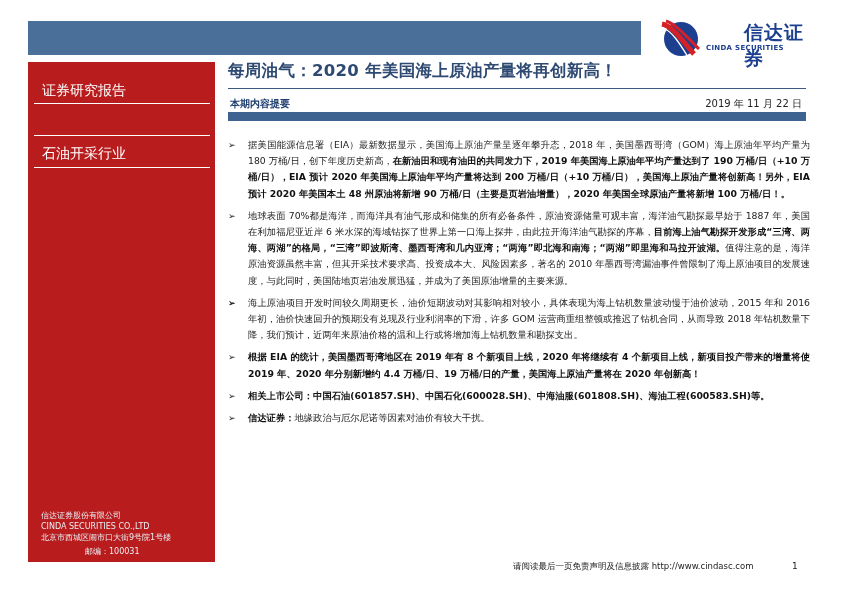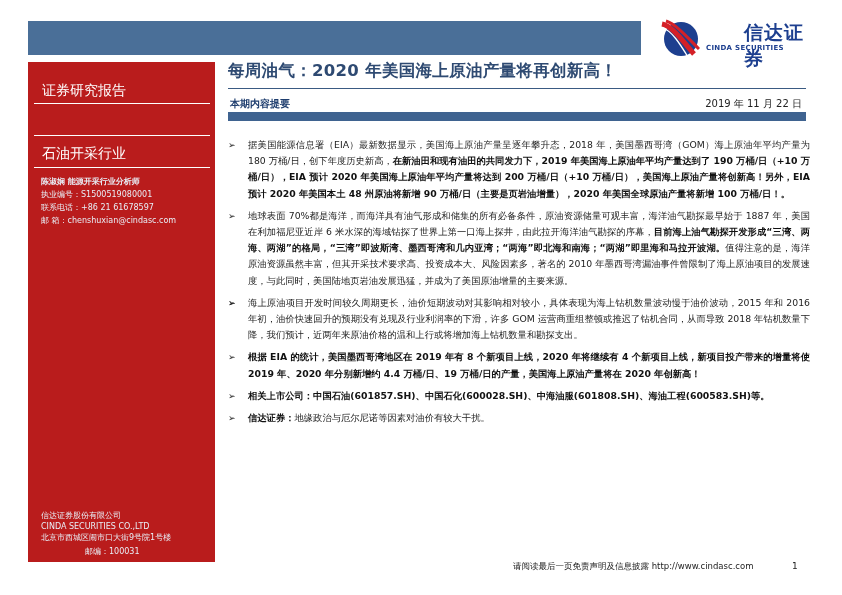"陈淑娴 能源开采行业分析师" div.analyst { html: <div> <div>陈淑娴 能源开采行业分析师</div> <div>执业编号：S1500519080001</div> <div>联系电话：+86 21 61678597</div> <div>邮 箱：chenshuxian@cindasc.com</div> </div> -> none }
